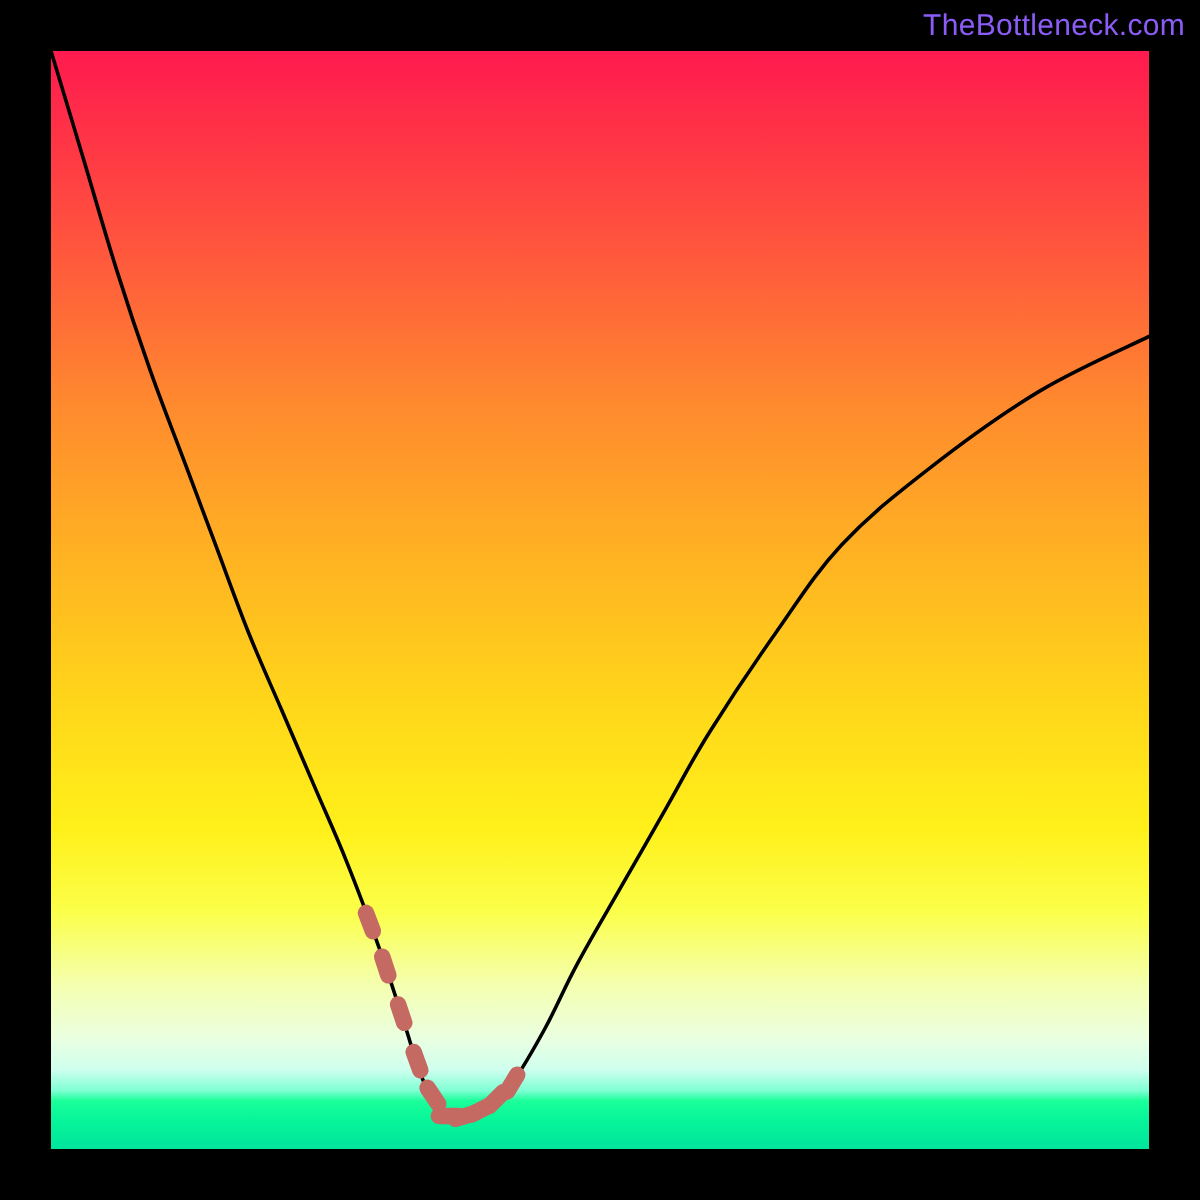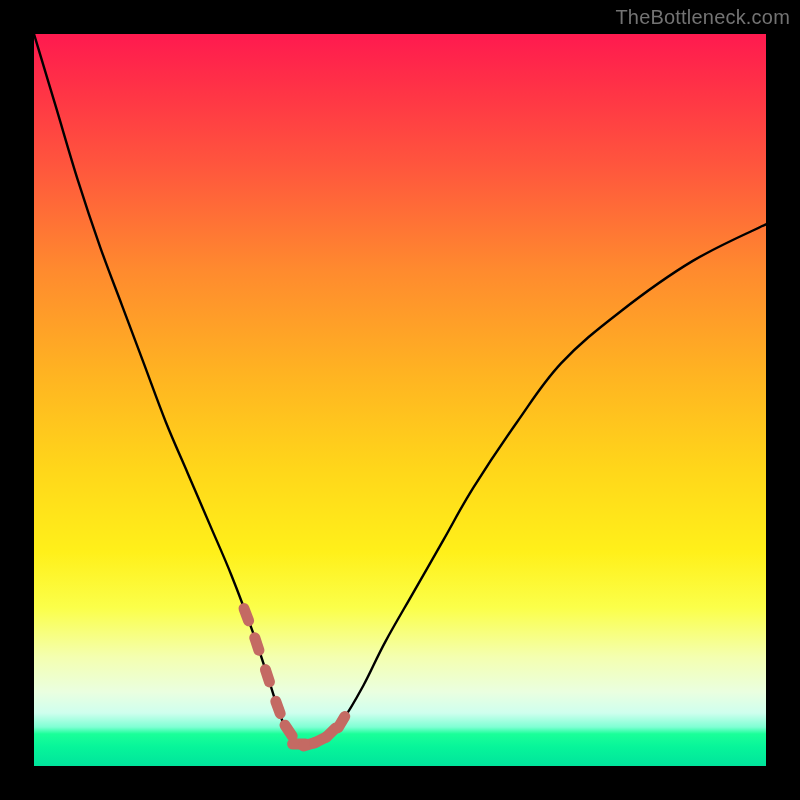"TheBottleneck.com" .watermark { color: #737373 -> #8b5cf6 }
